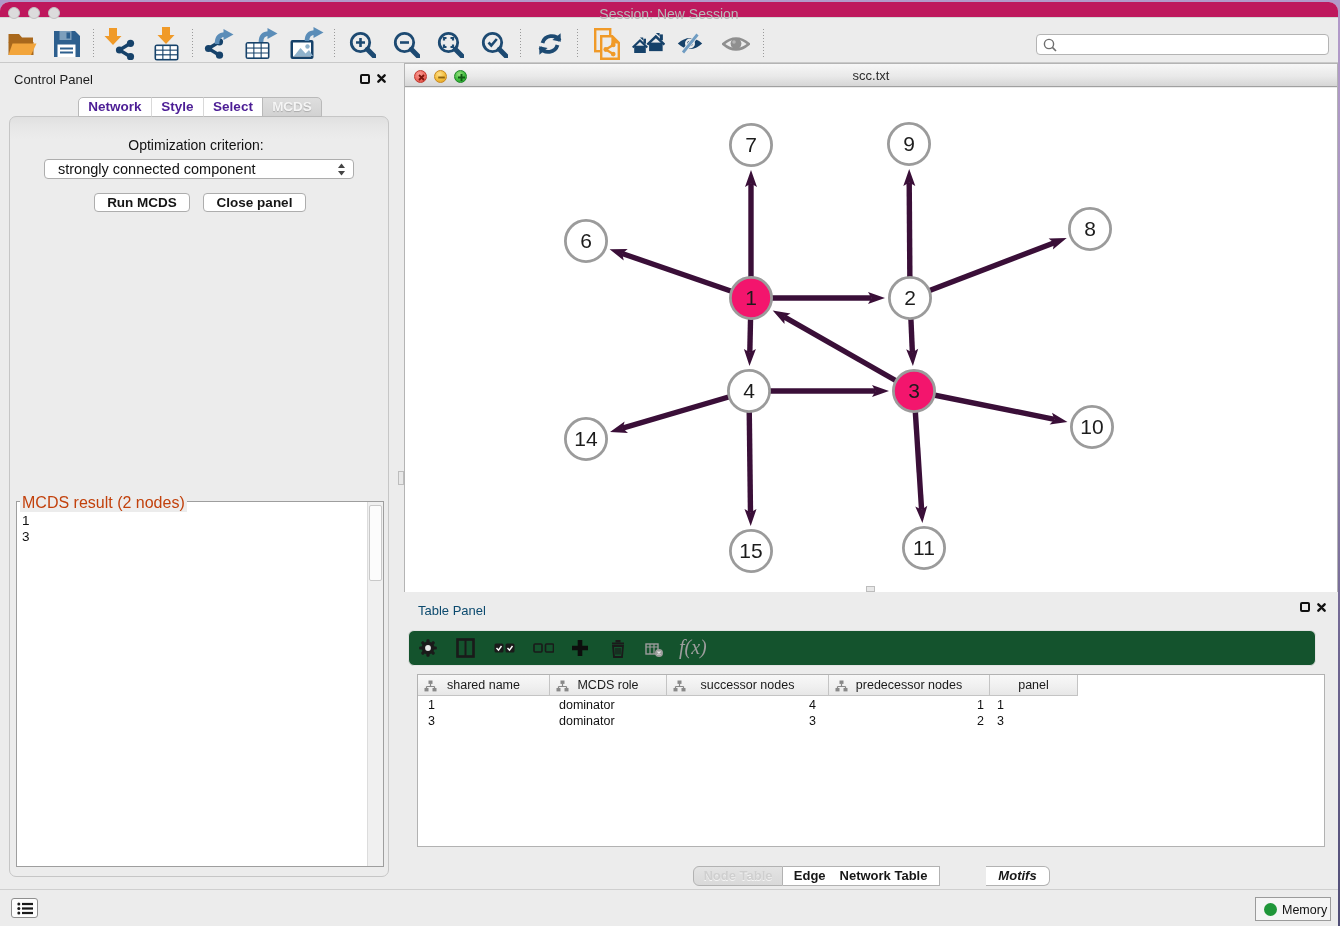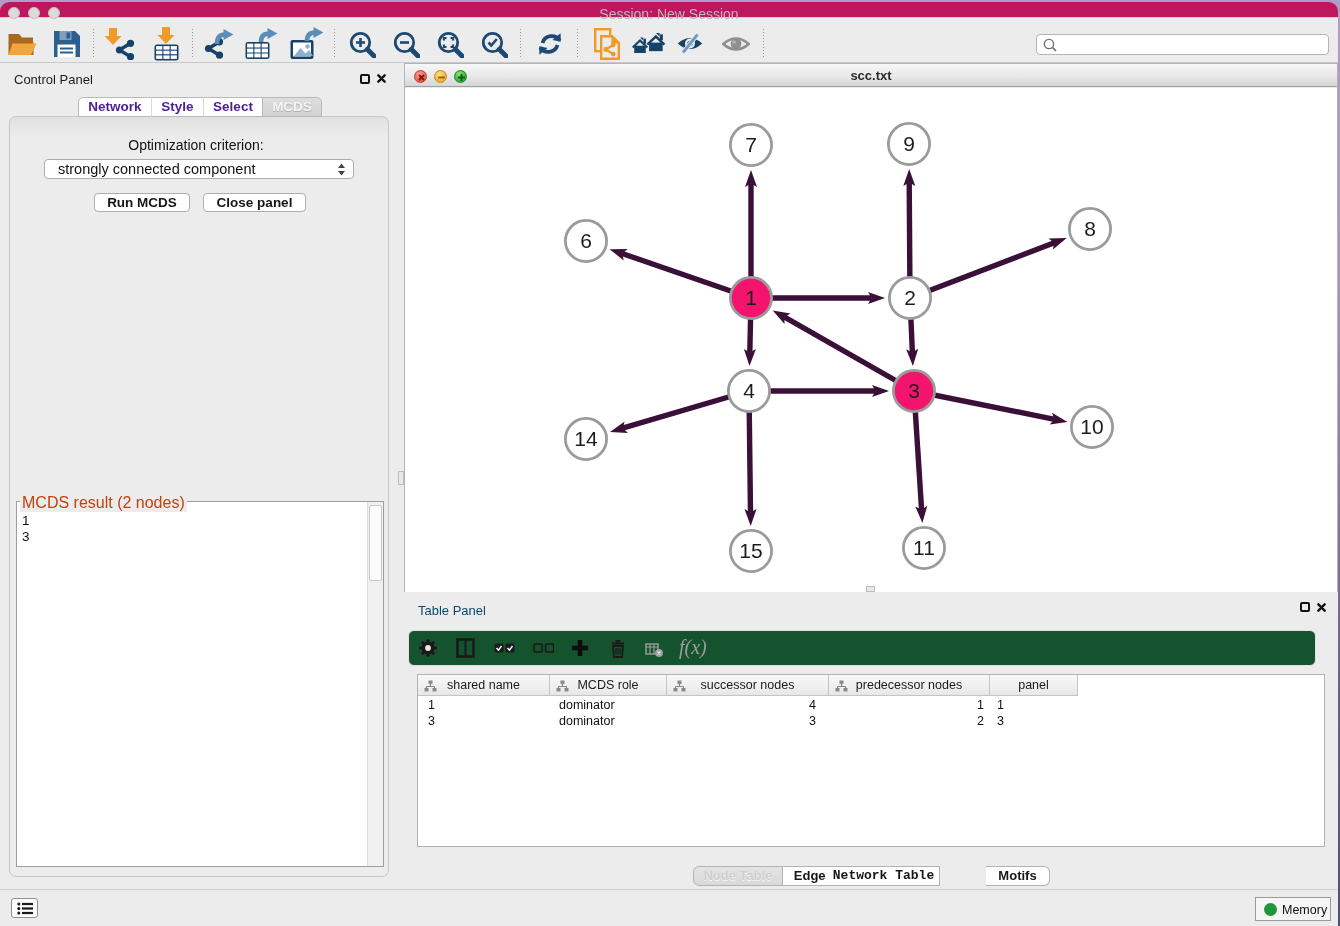"scc.txt" #netname { font-weight: bold -> normal }
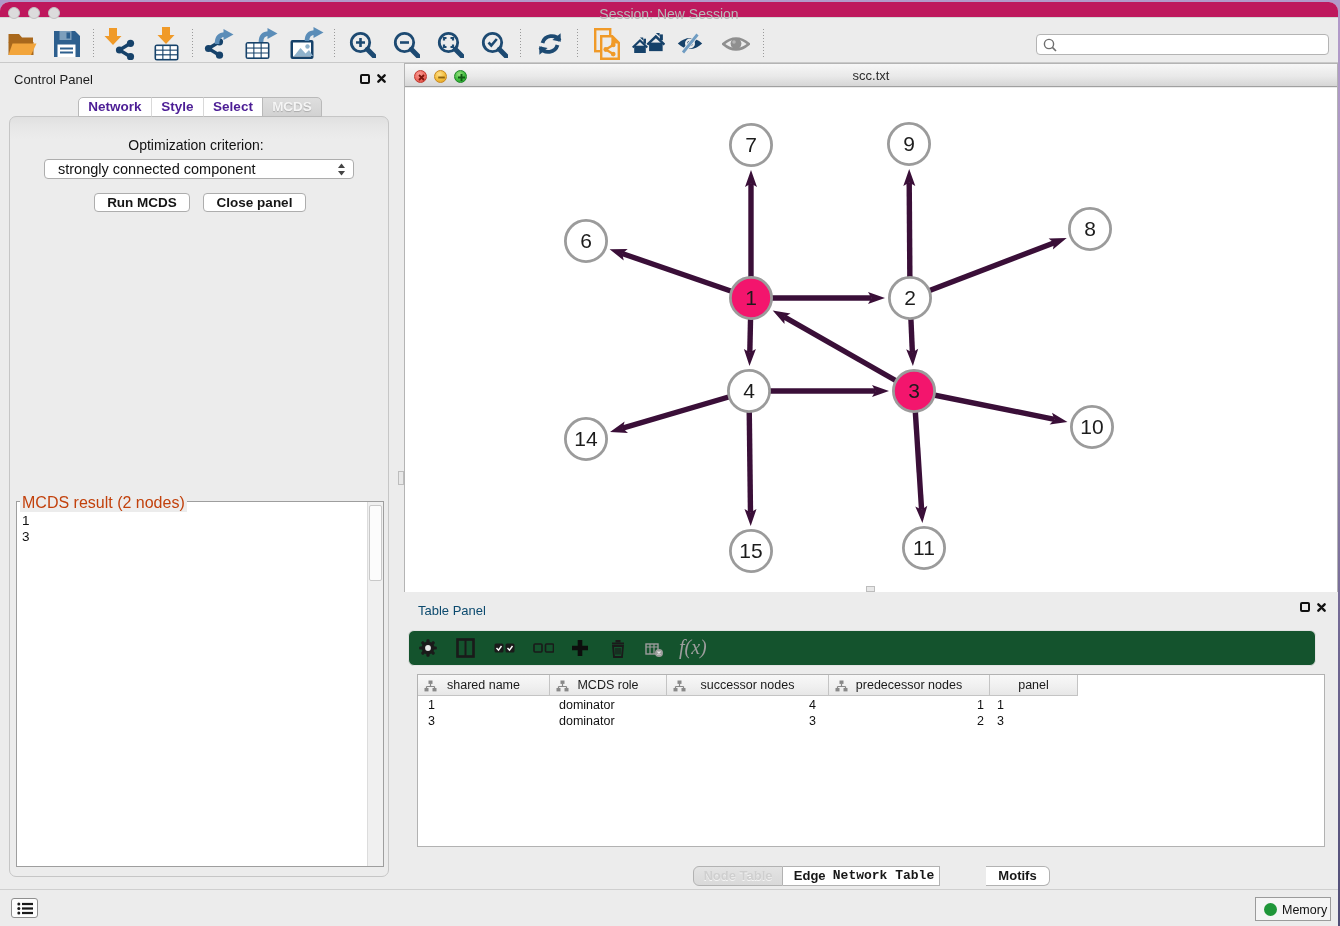"Network Table" div.bbtab { font-family: Liberation Mono, monospace -> none }
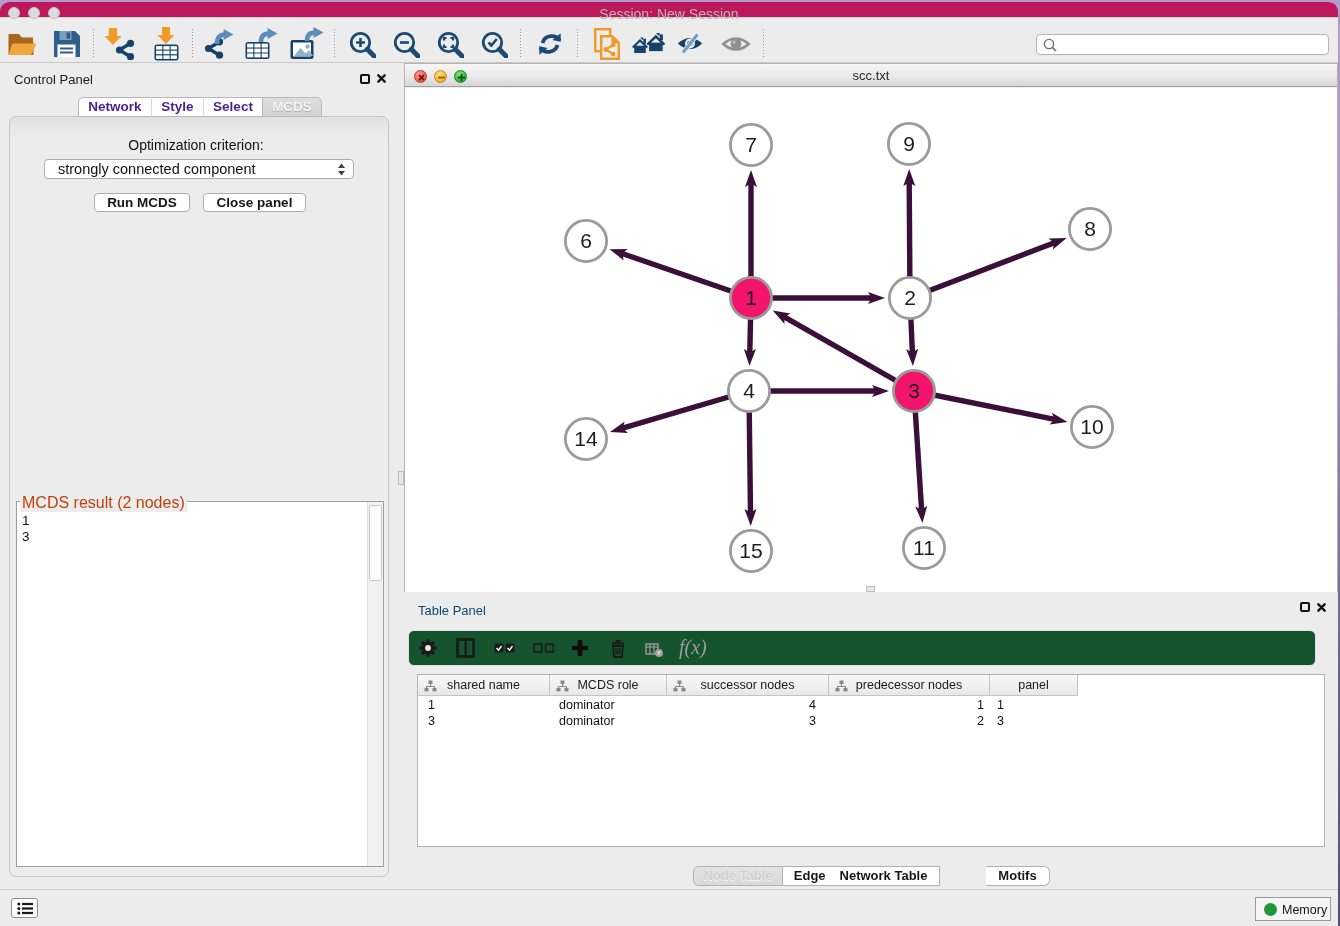"Motifs" div.bbtab { font-style: none -> italic }
